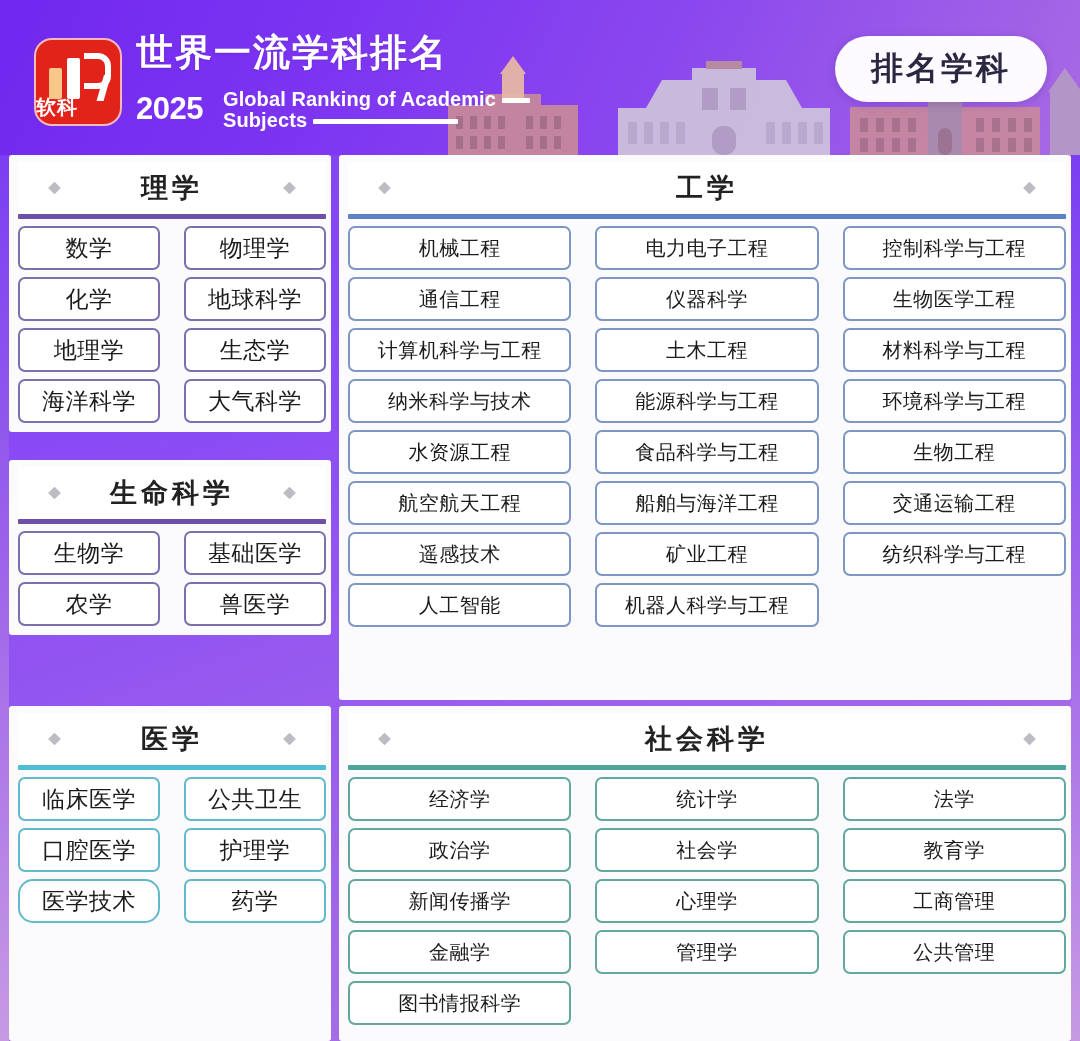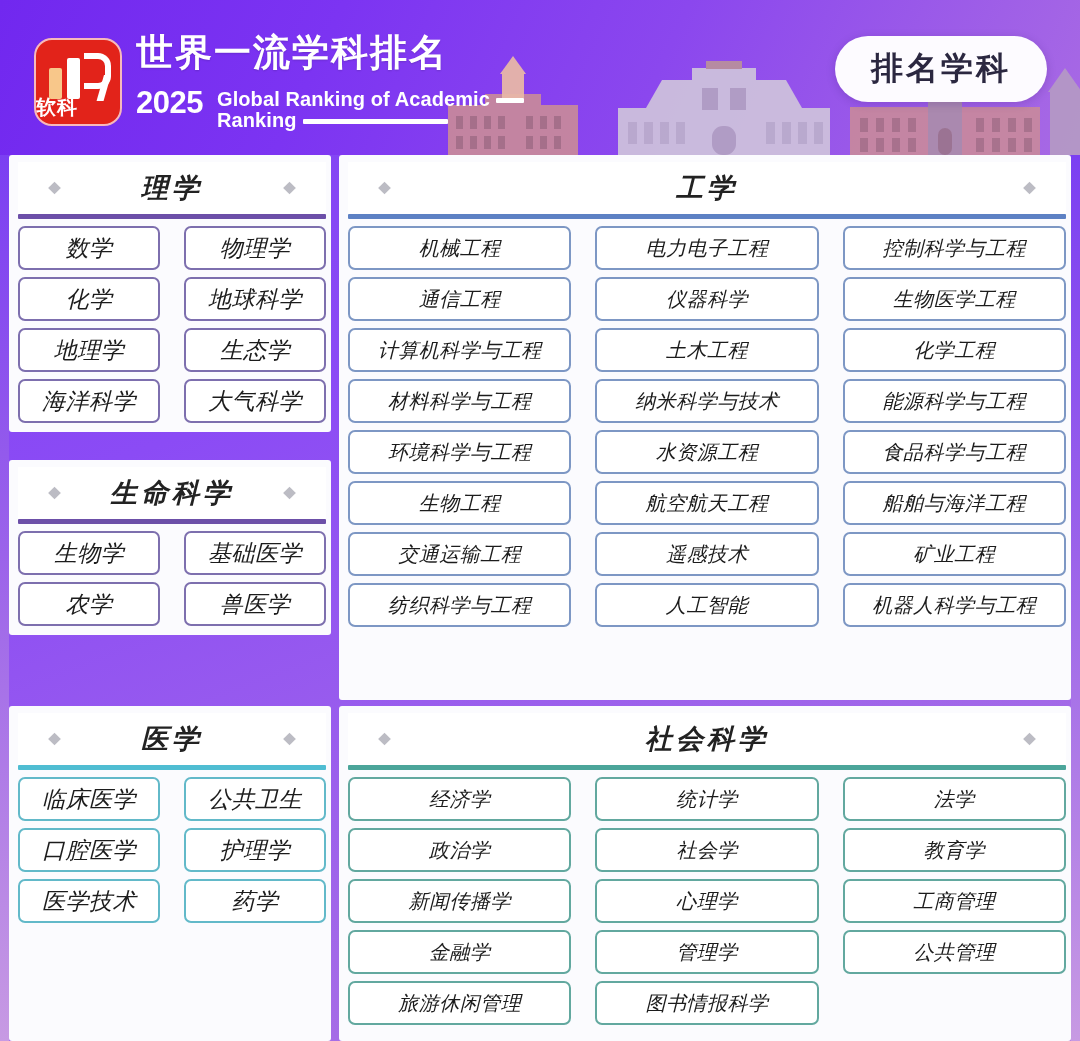"2025" .logo-sub { align-items: flex-start -> center; gap: 14px -> 20px }
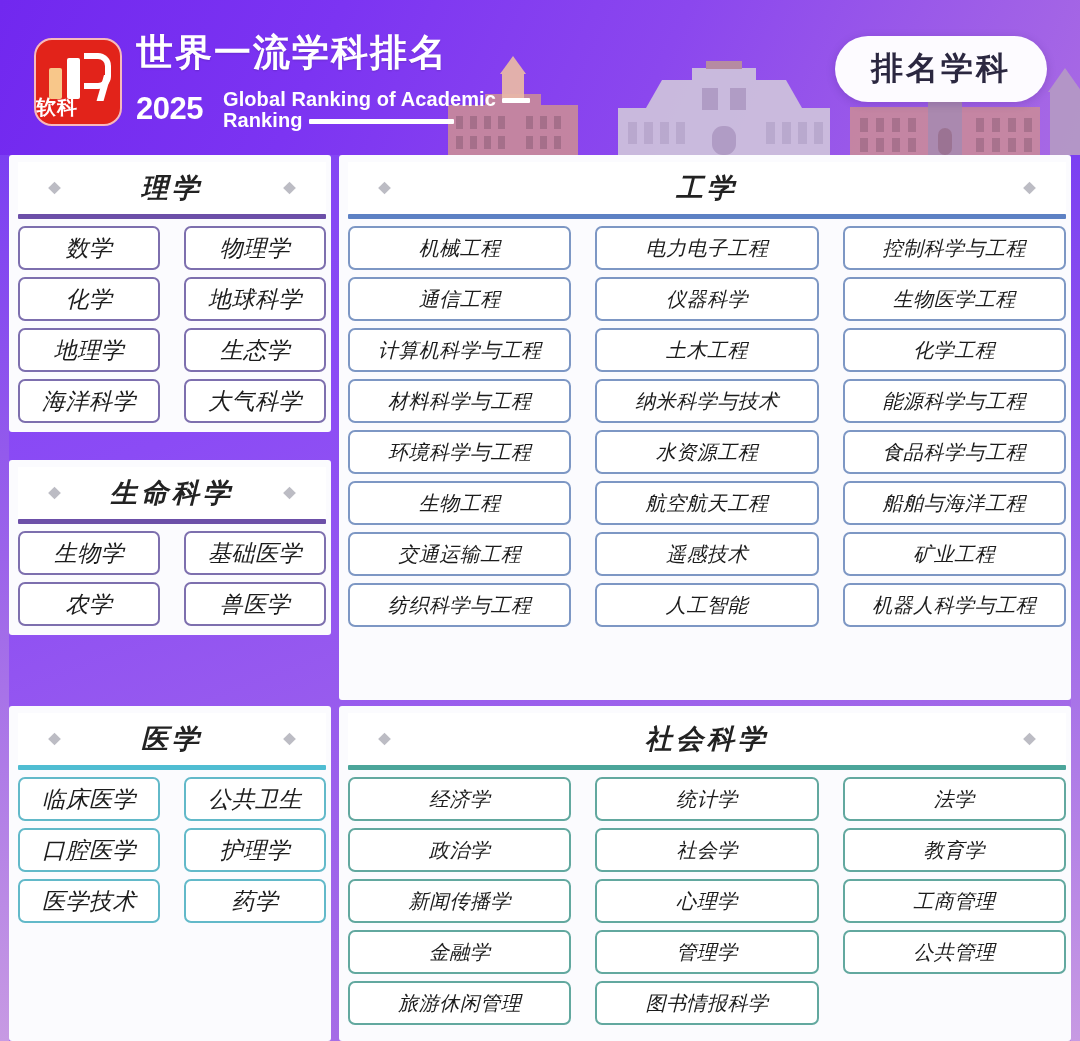"Ranking" span { text: Ranking -> Subjects }
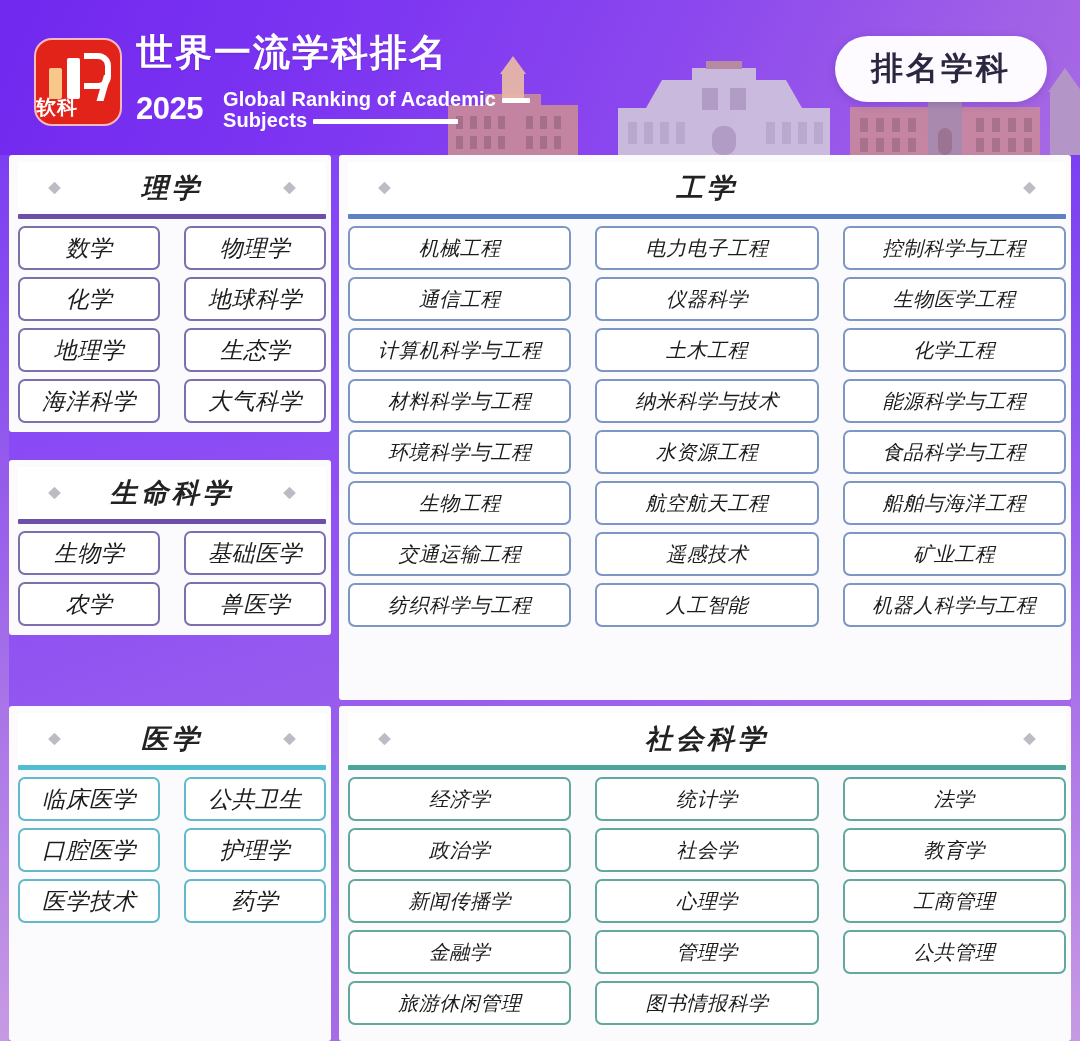"理学" .panel { font-style: italic -> none }
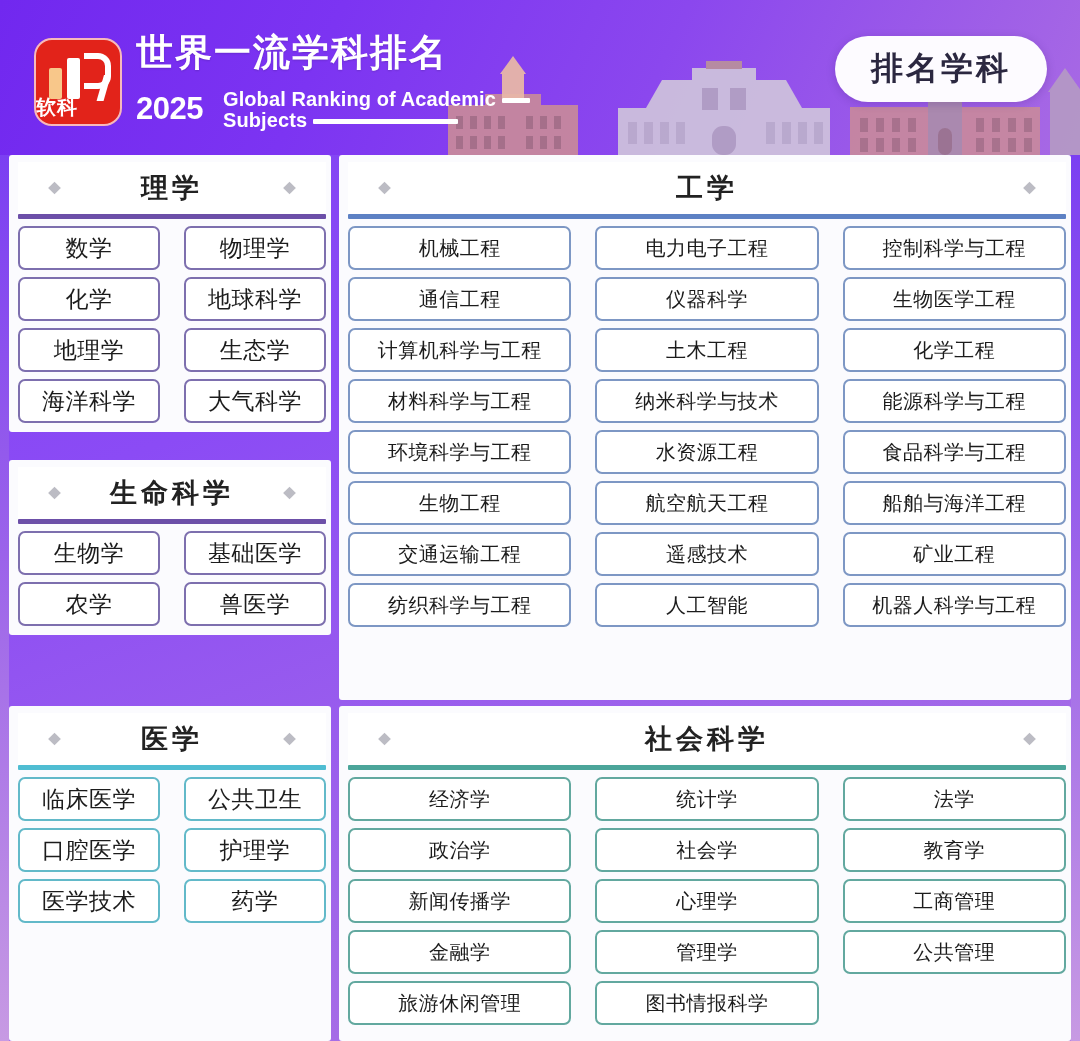"化学工程" div.tile { html: <div>化学工程</div> -> none }
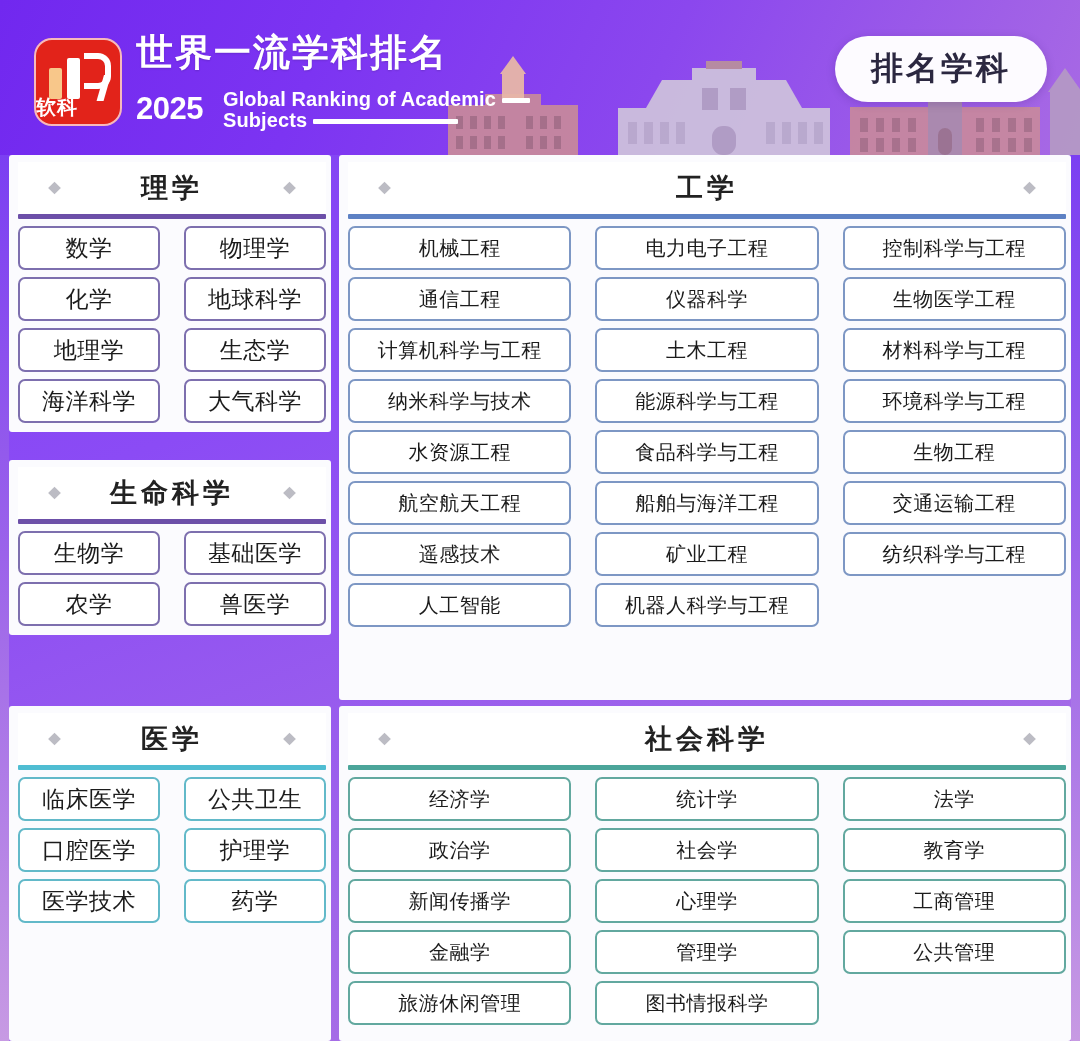"医学技术" div.tile { border-radius: none -> 15px }
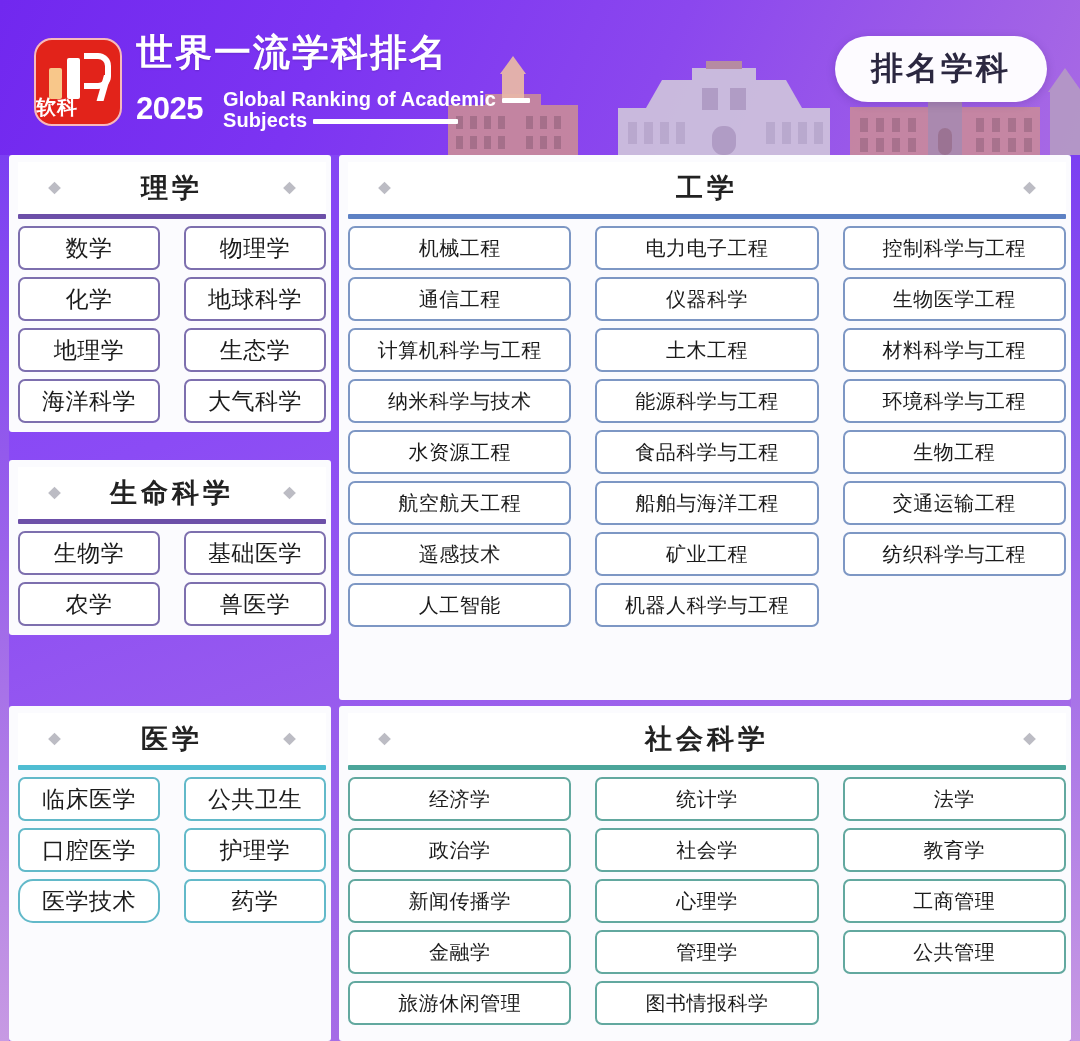"旅游休闲管理" div.tile { html: <div>旅游休闲管理</div> -> none }
